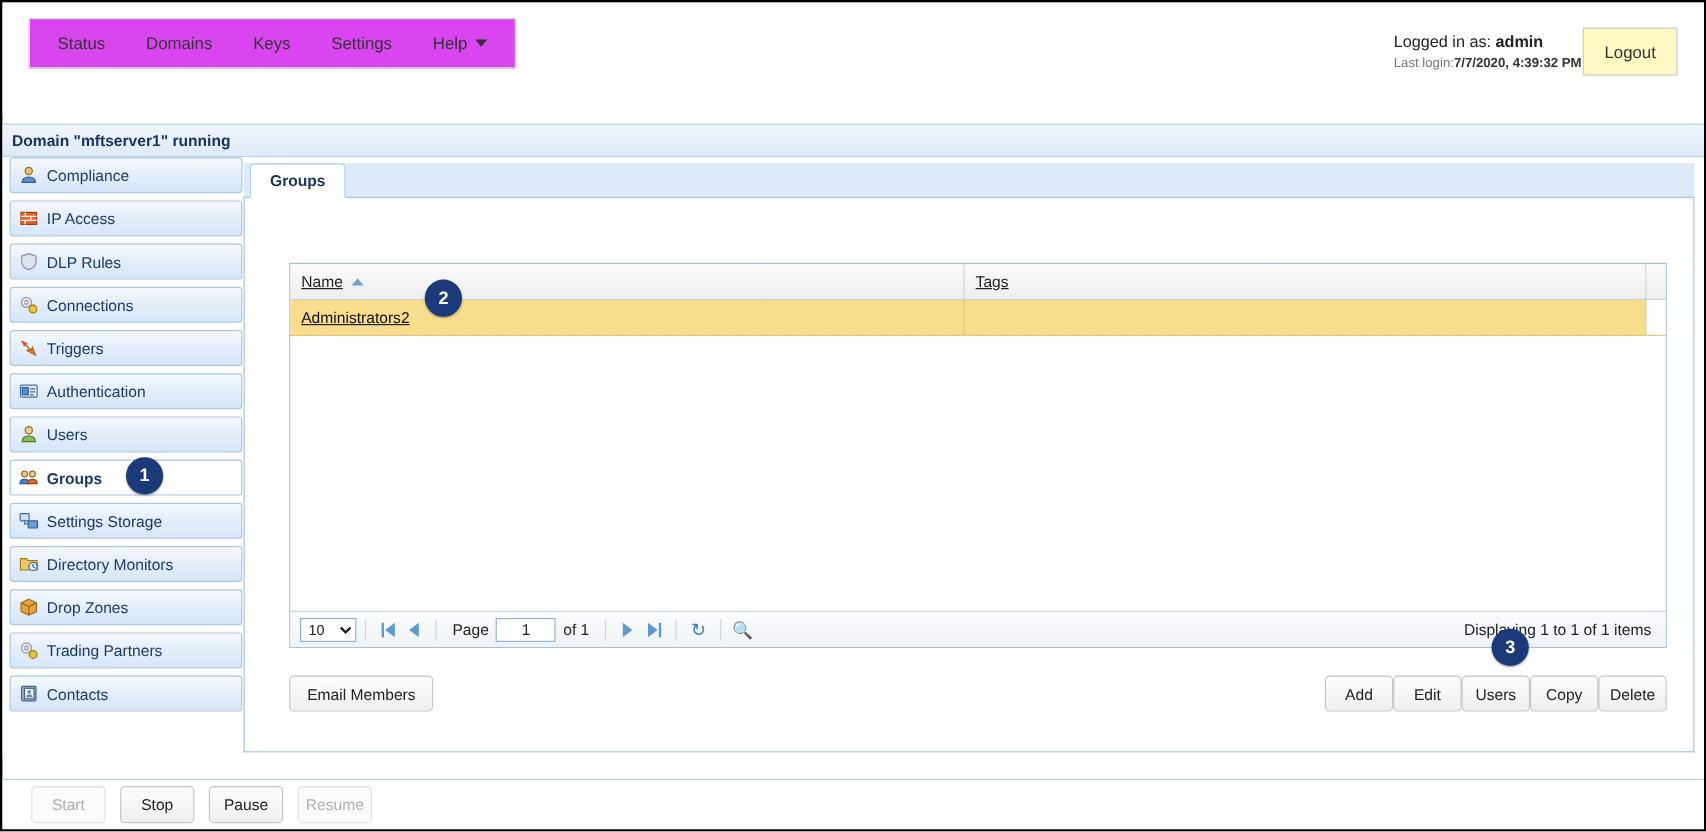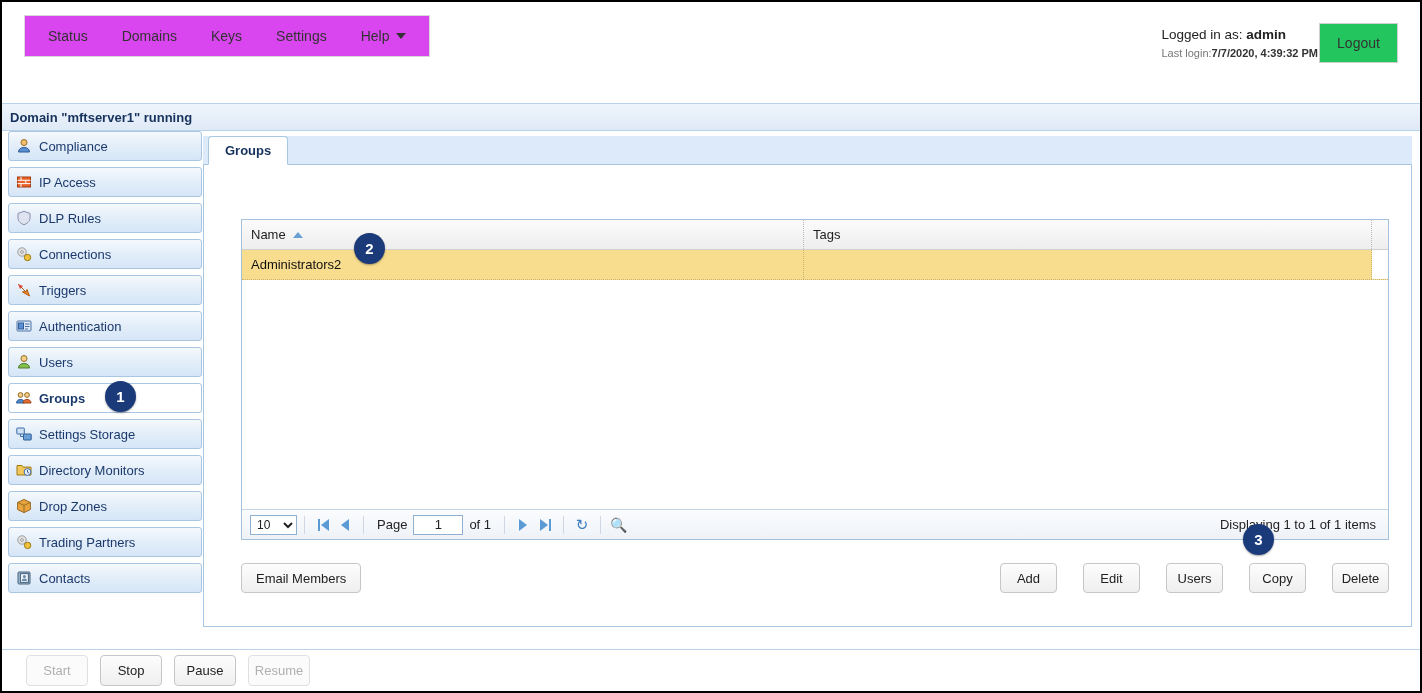"Logout" .logout-btn { background: #22c55e -> #fef9c3 }
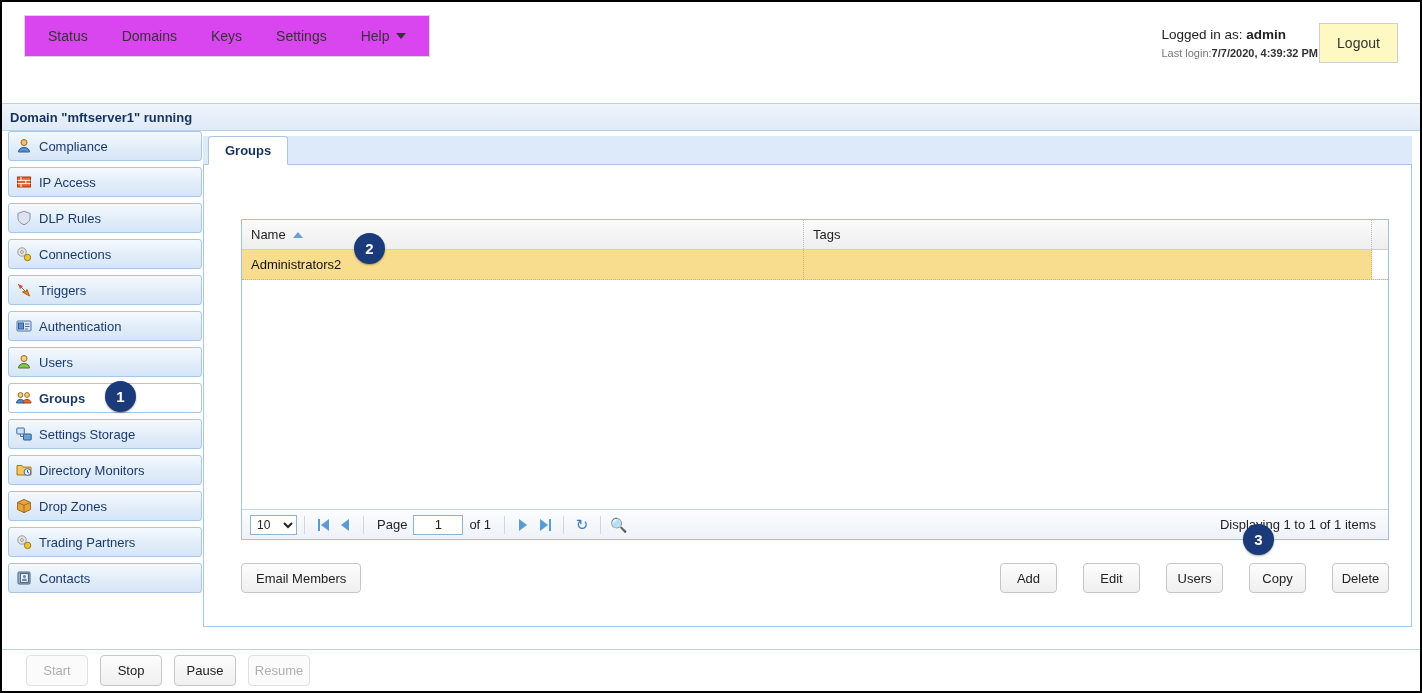"Name" .grid-wrap { text-decoration: none -> underline }
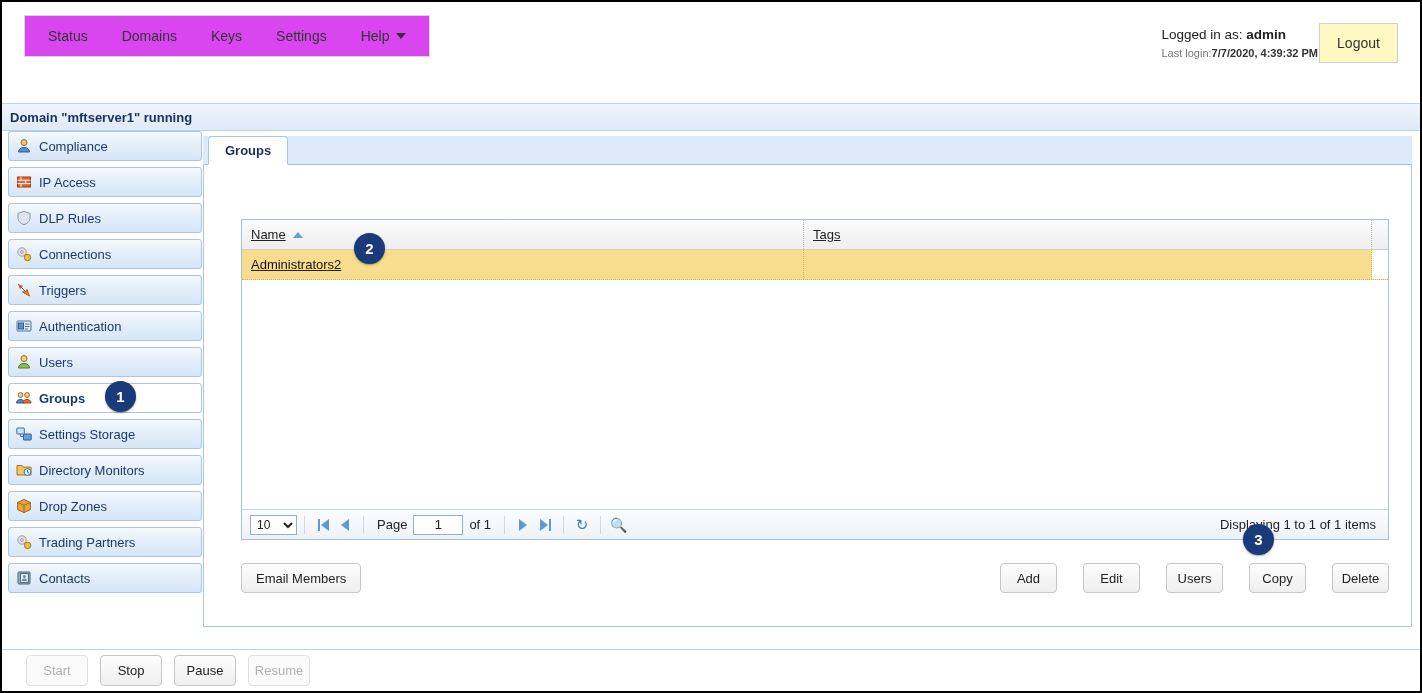"Add" .actions-right { gap: 26px -> 0 }
